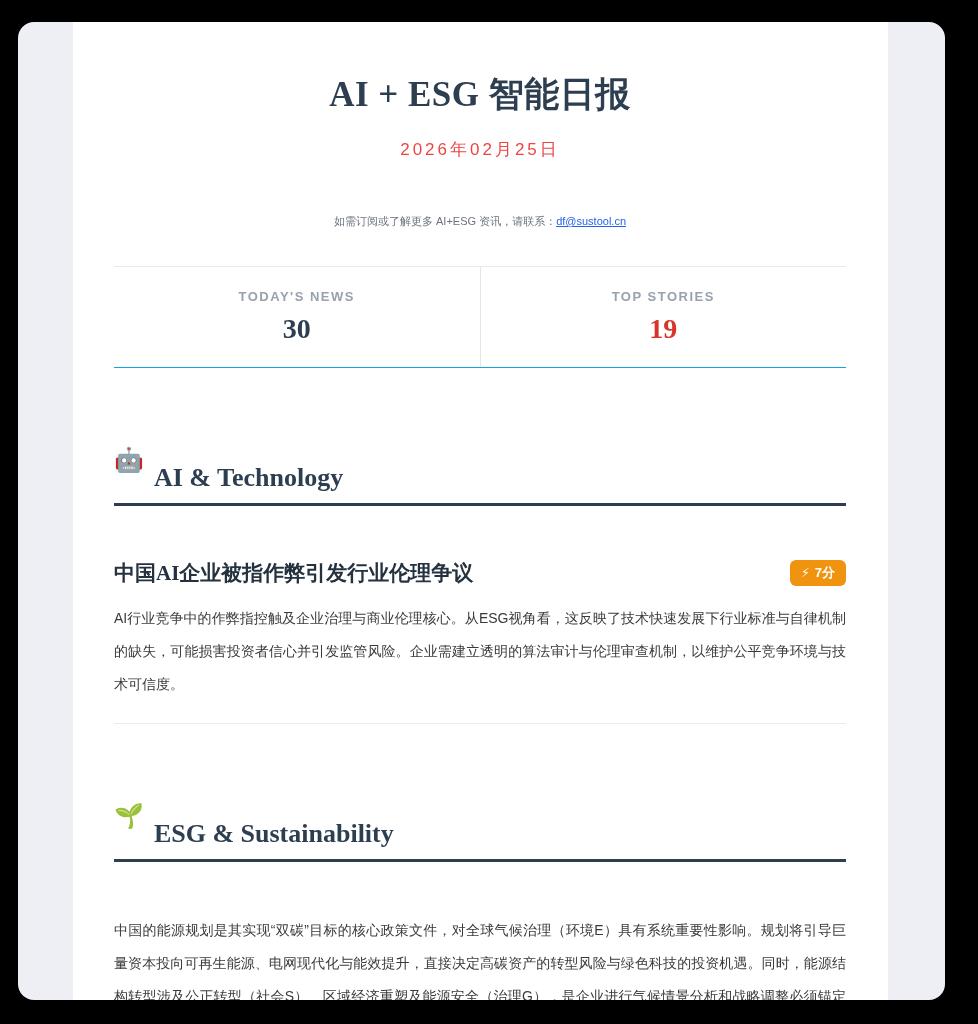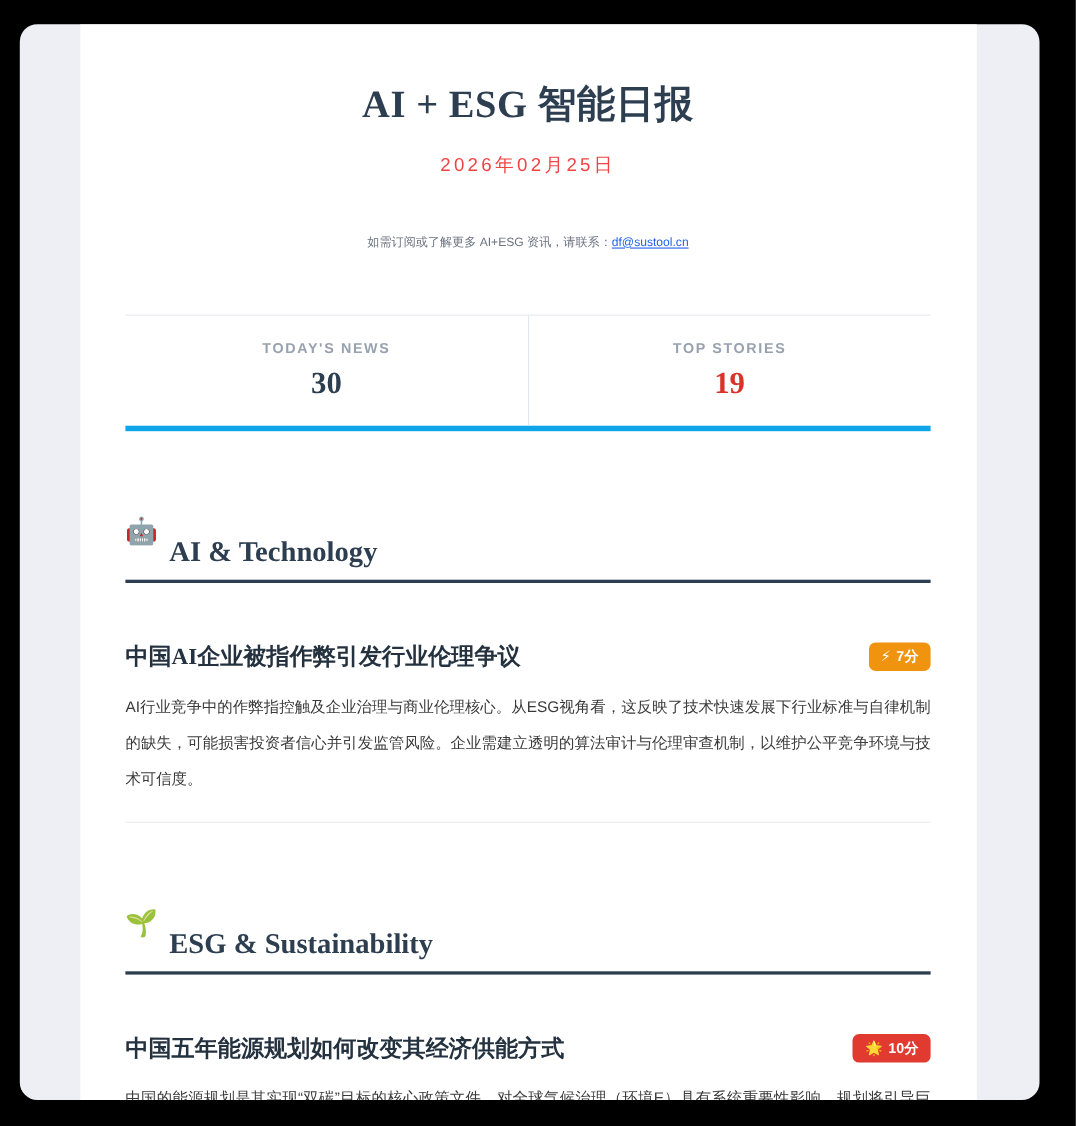"TODAY'S NEWS" .stats { border-bottom: 5px solid #0ea5e9 -> 1px solid #0ea5e9; margin-top: 55px -> 35px }
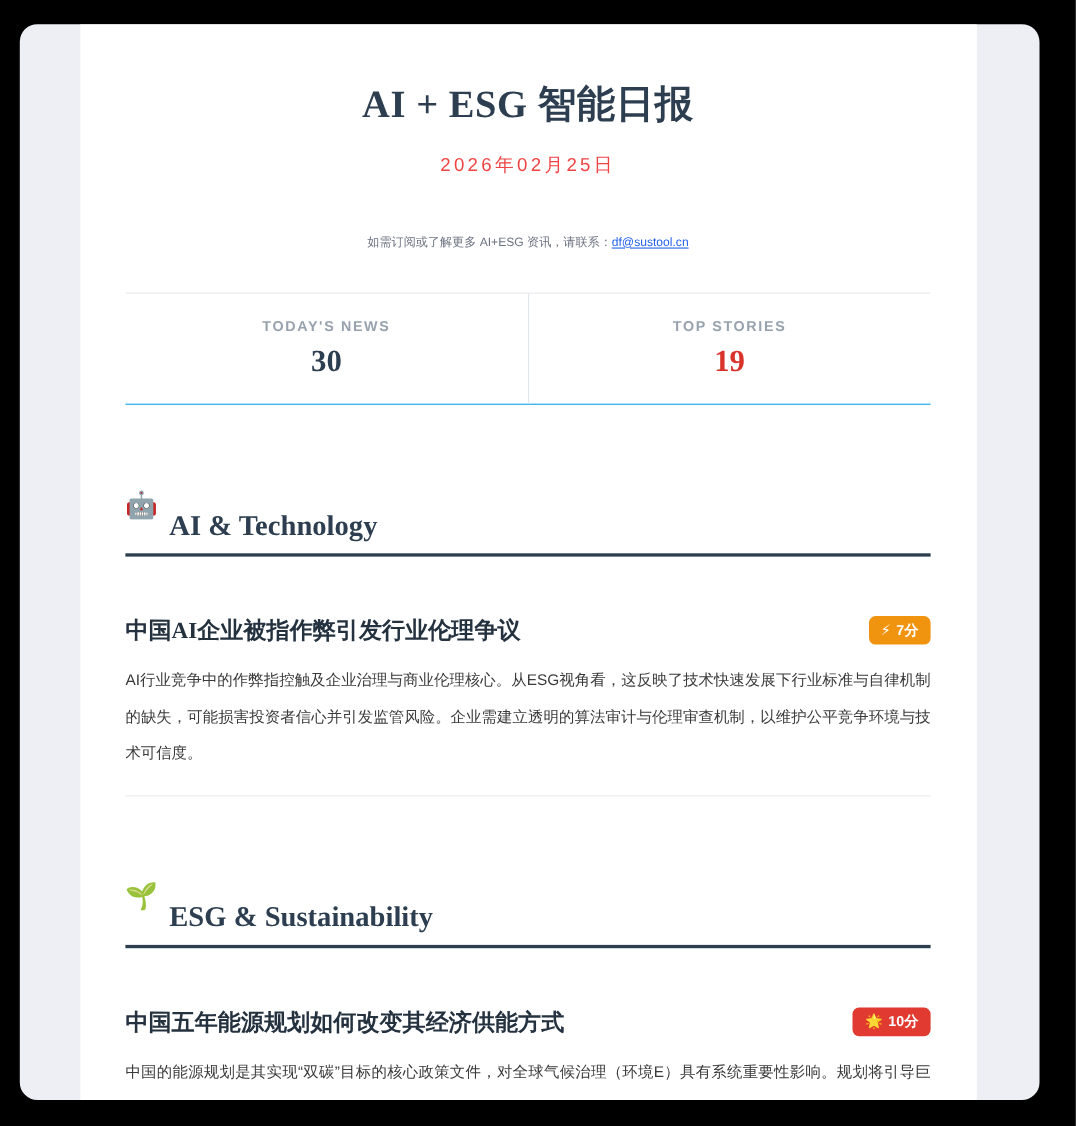"中国五年能源规划如何改变其经济供能方式" div.article-head { html: <div> <div>中国五年能源规划如何改变其经济供能方式</div> <div> <span>🌟</span> <span>10分</span> </div> </div> -> none }
